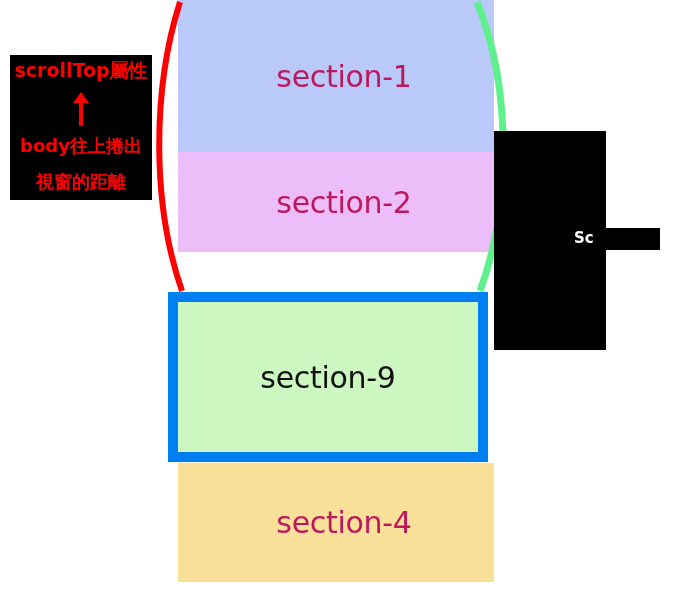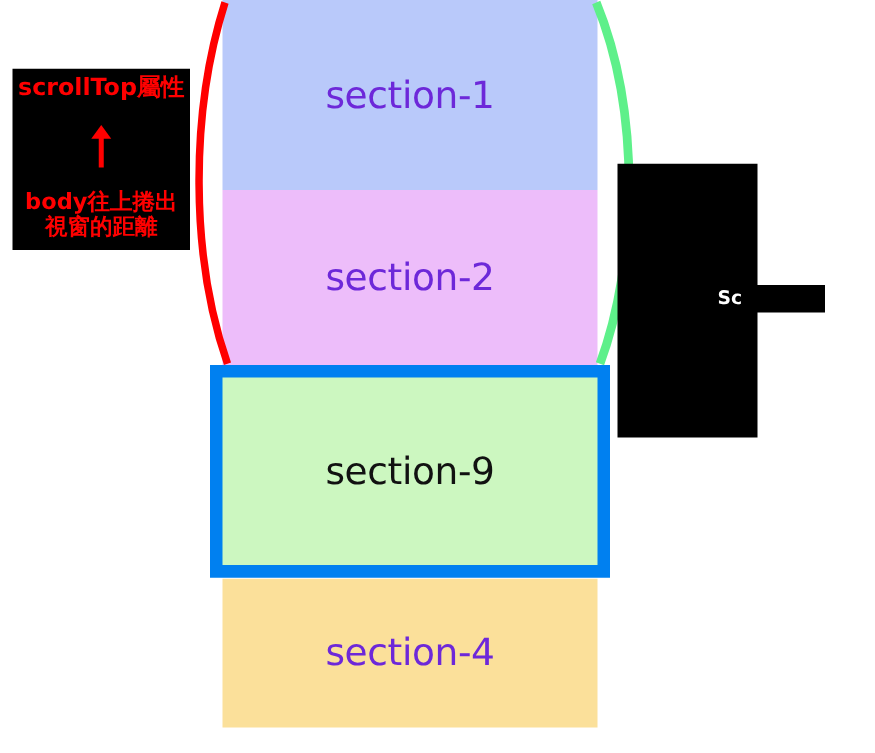"section-1" .section { color: #6d28d9 -> #be185d; padding-left: none -> 16px }
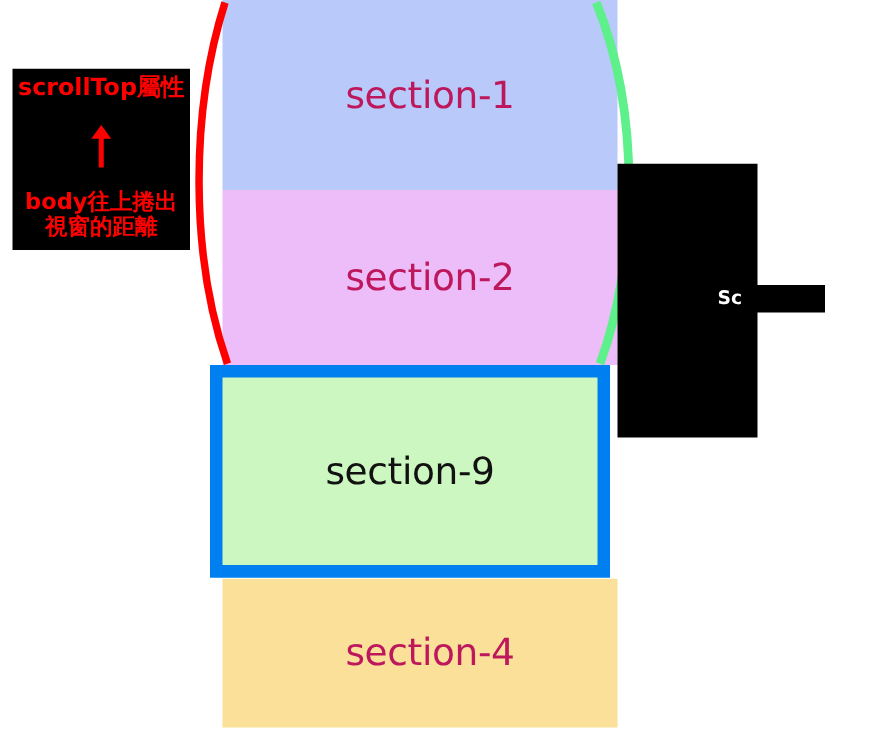"body往上捲出" .two-line { gap: 1px -> 17px }
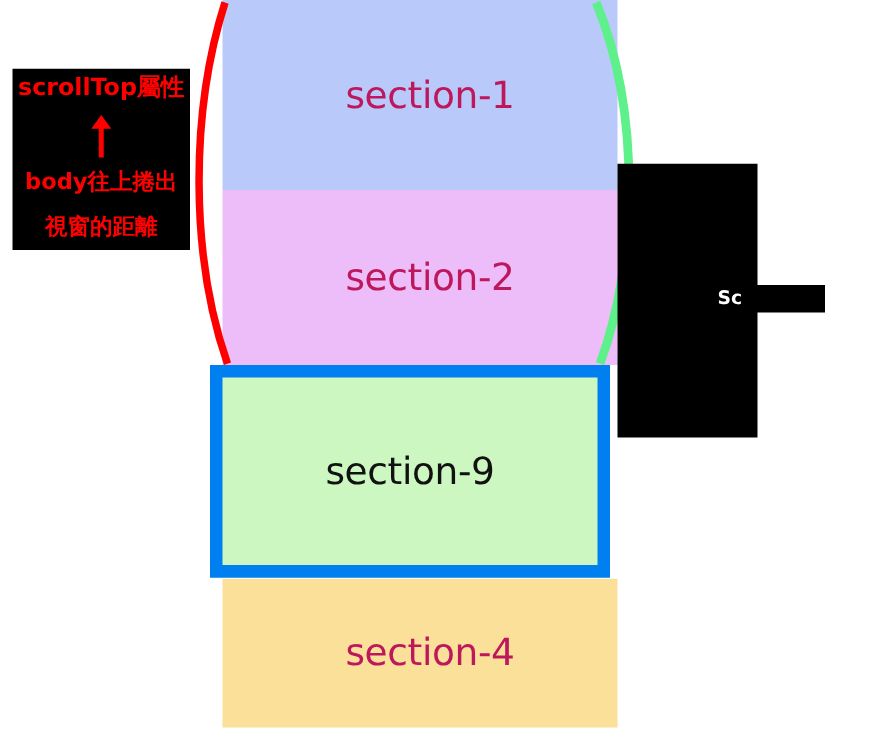"section-2" #section-2 { height: 140px -> 100px }
